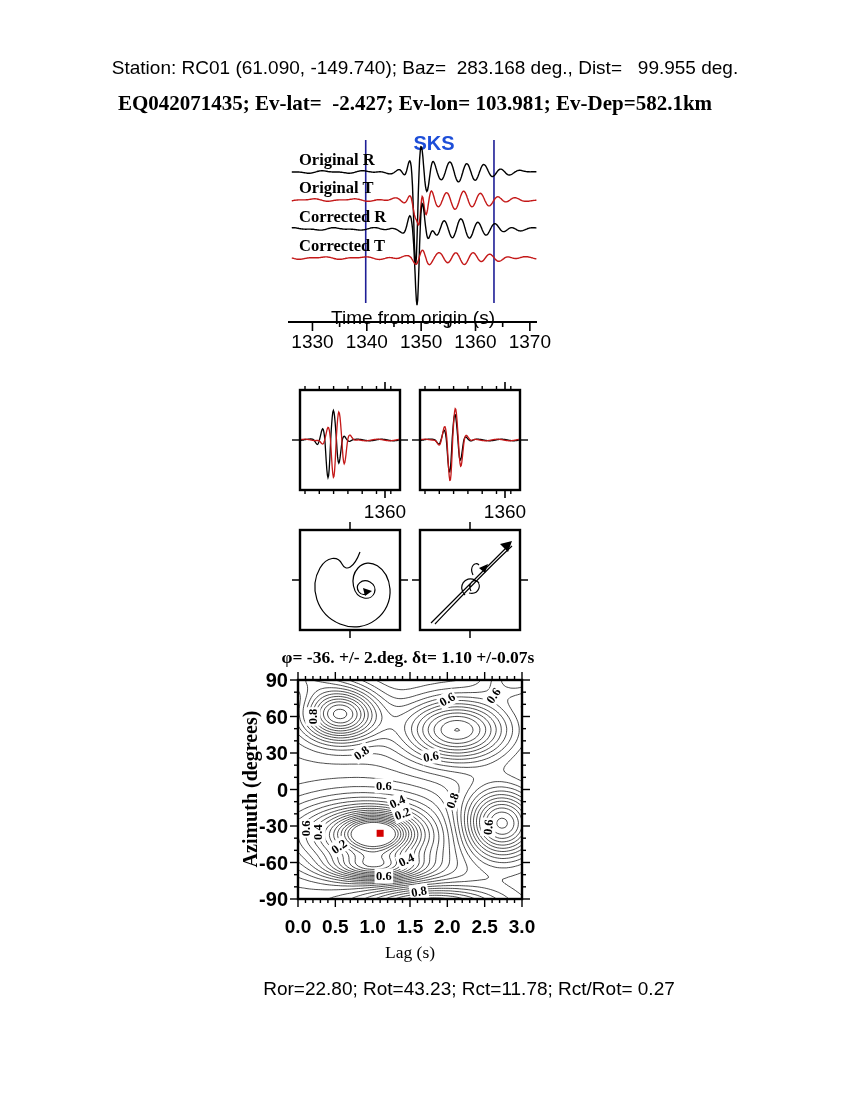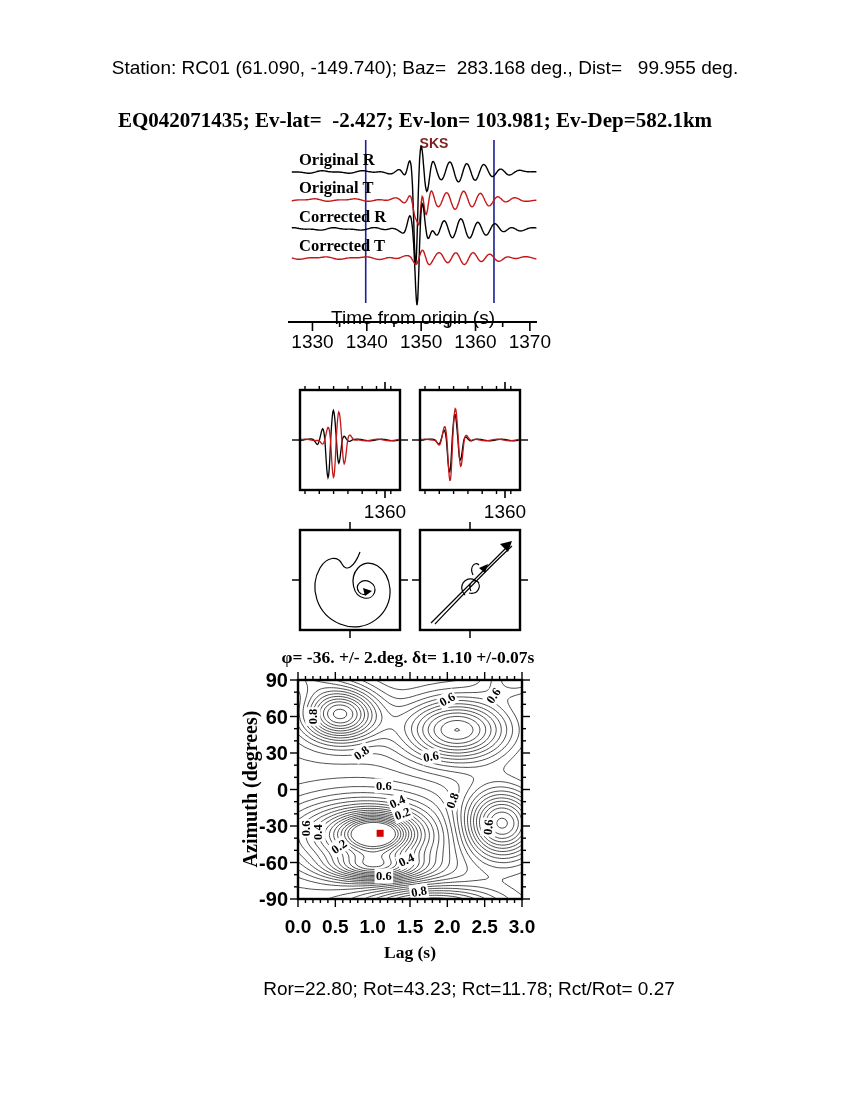"EQ042071435; Ev-lat= -2.427; Ev-lon=" .h2 { top: 120px -> 103px }
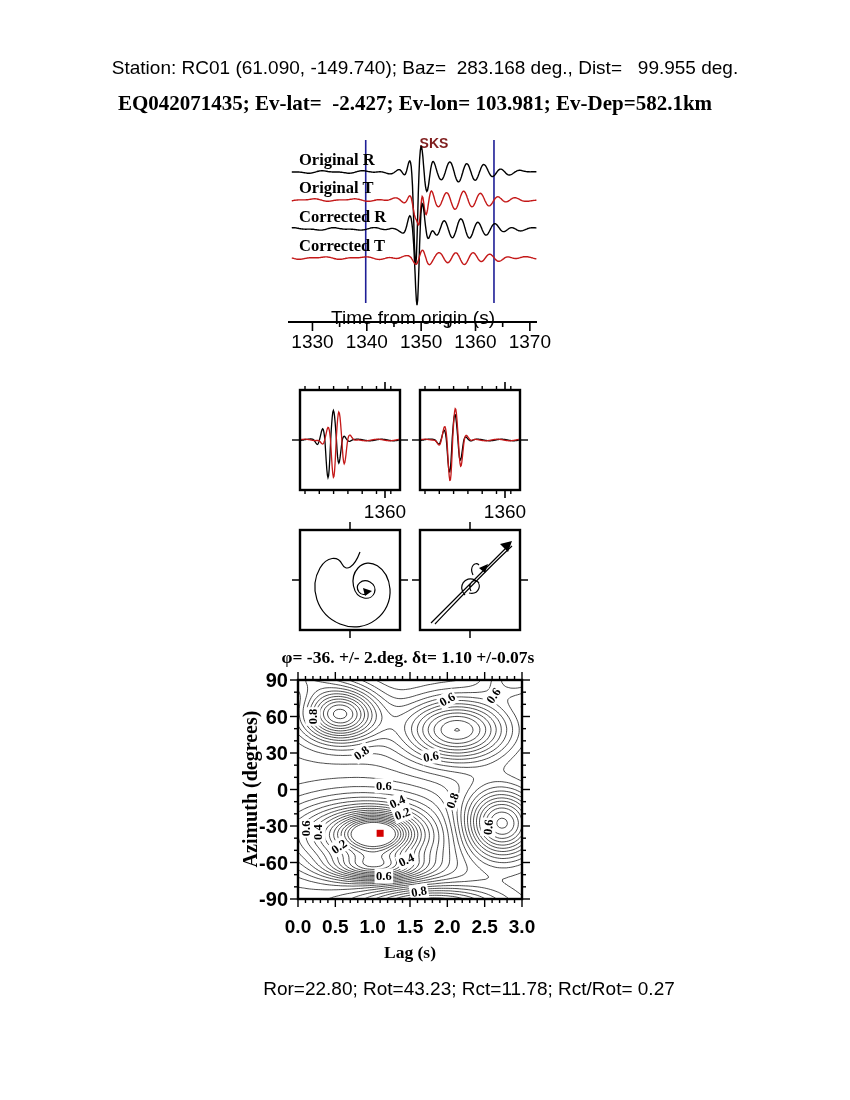"SKS" .sks { color: #7f1d1d -> #1d4ed8; font-size: 14px -> 20px }
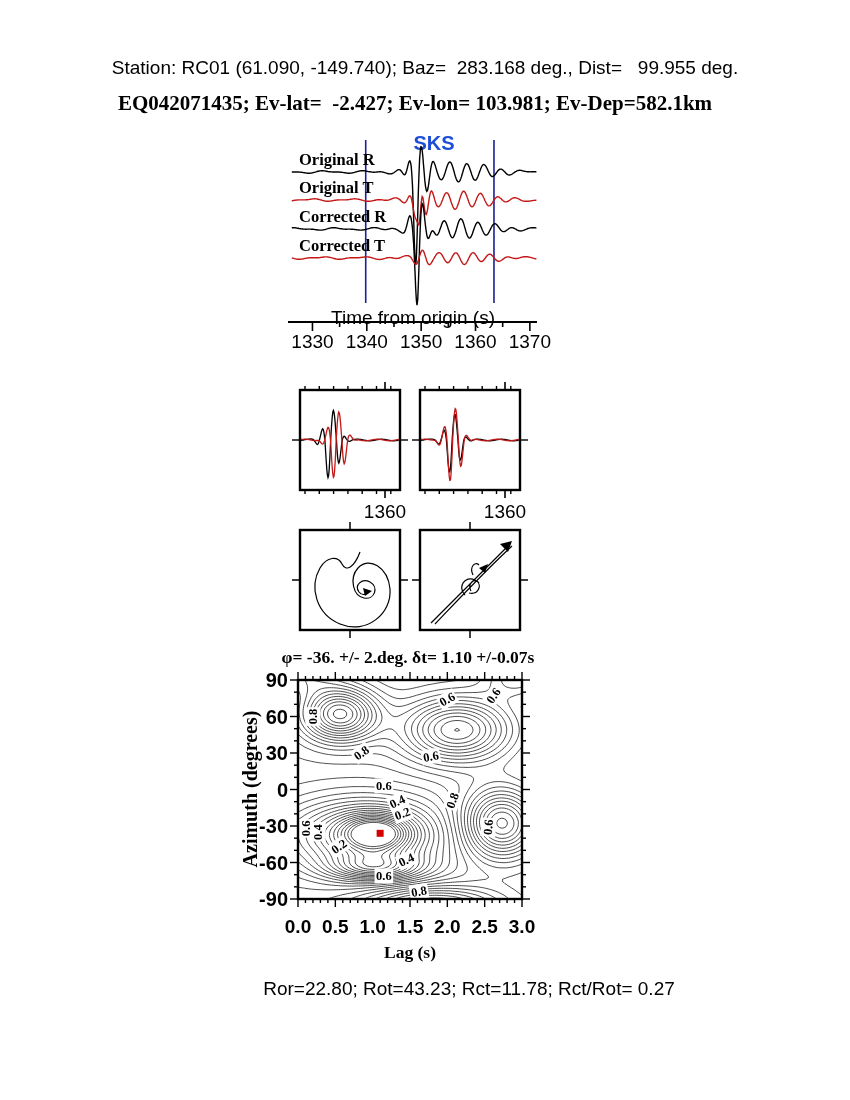"Lag (s)" .xlab { font-weight: bold -> normal }
